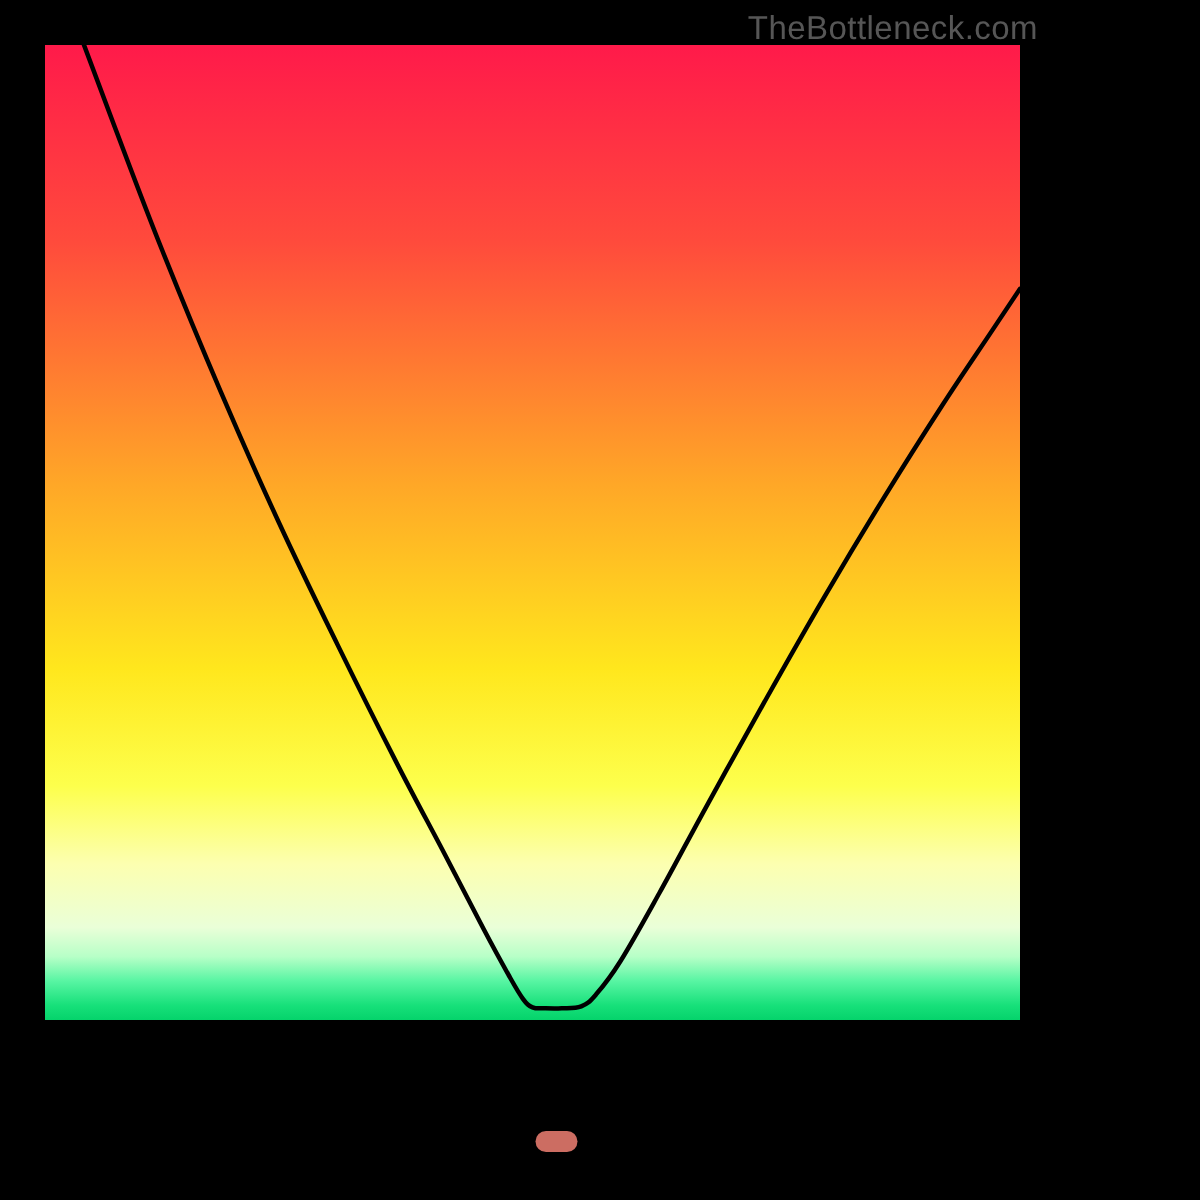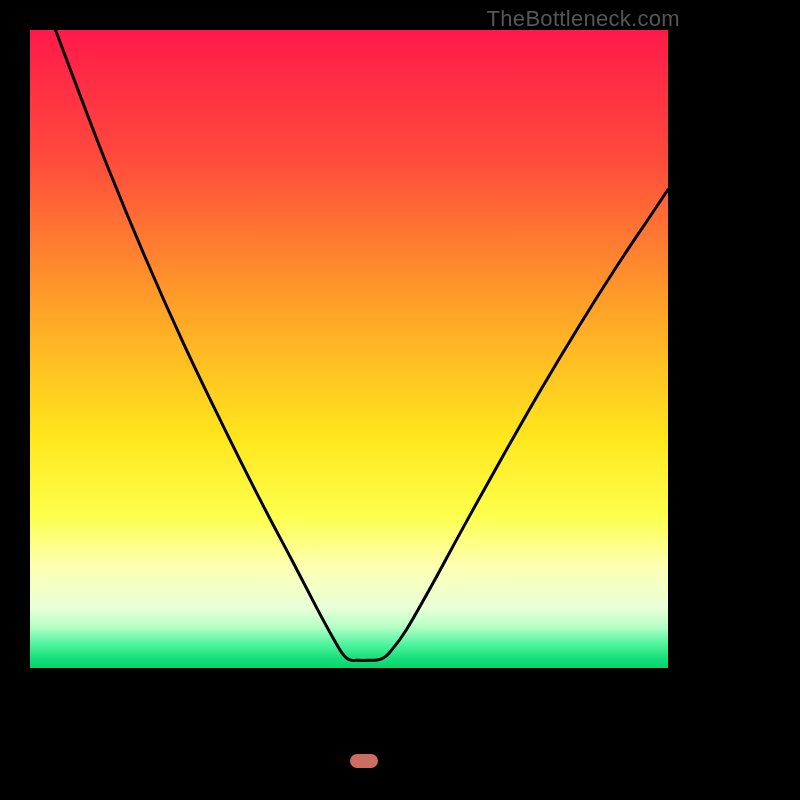"TheBottleneck.com" .frame { padding-left: none -> 12px }
